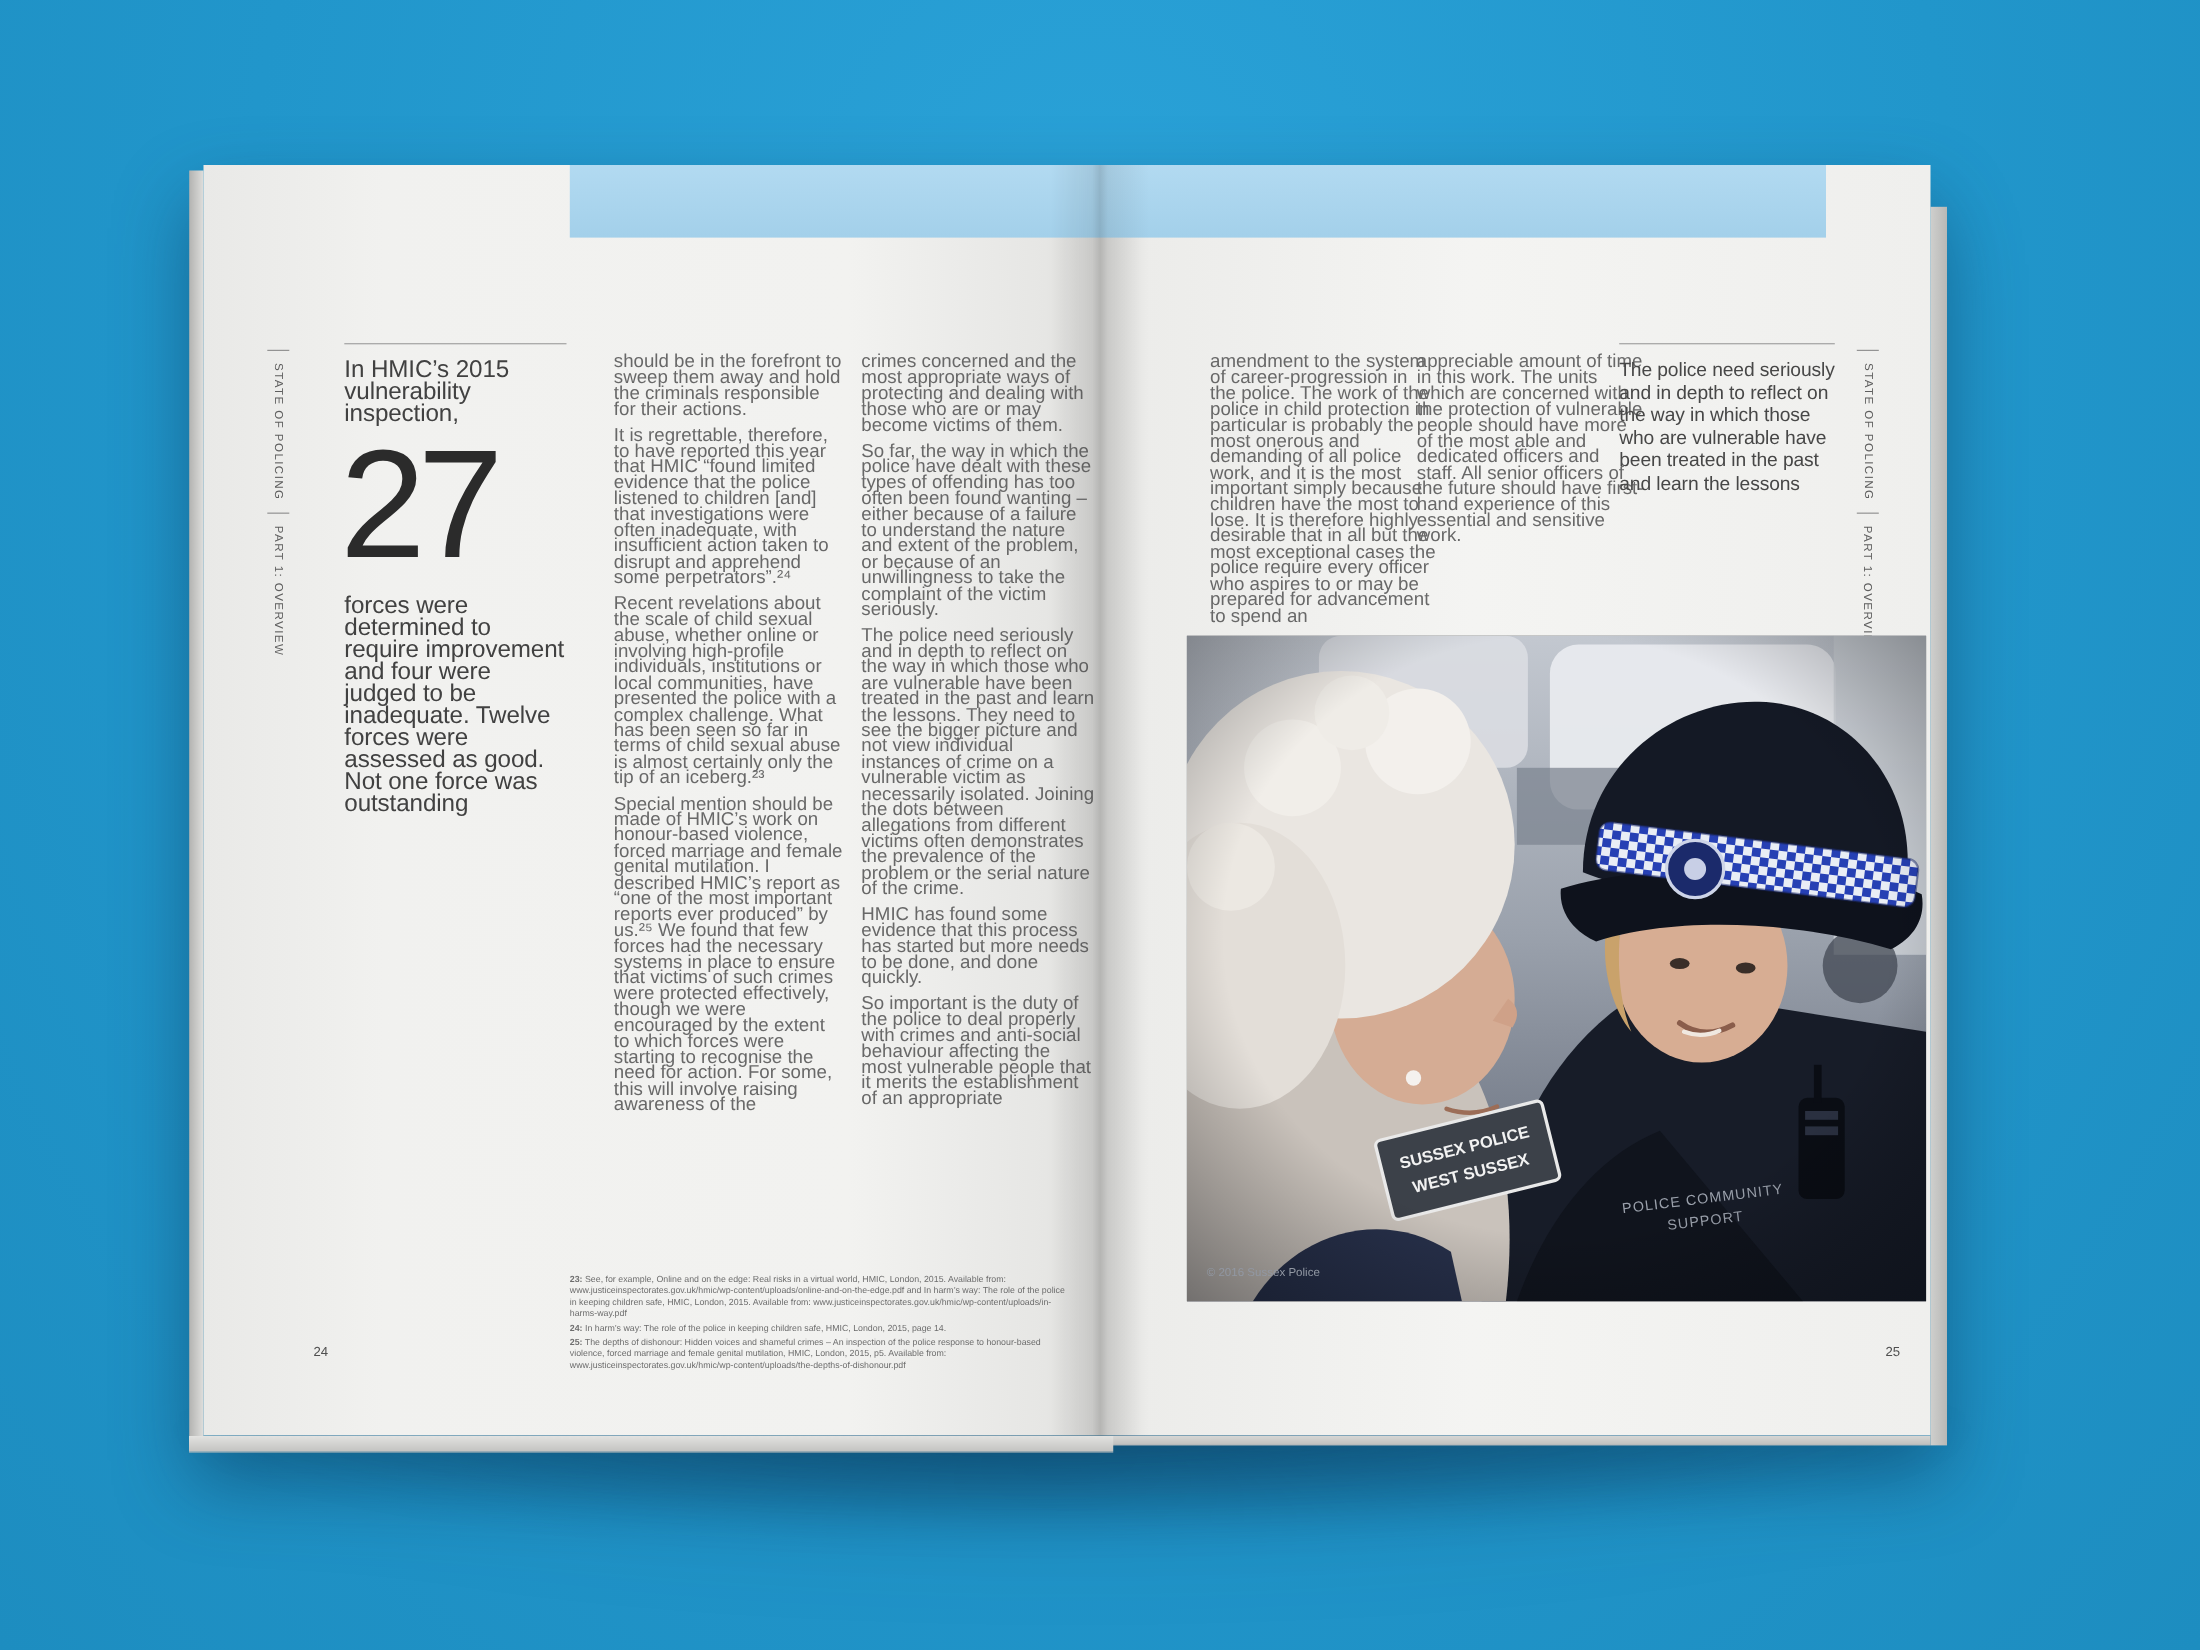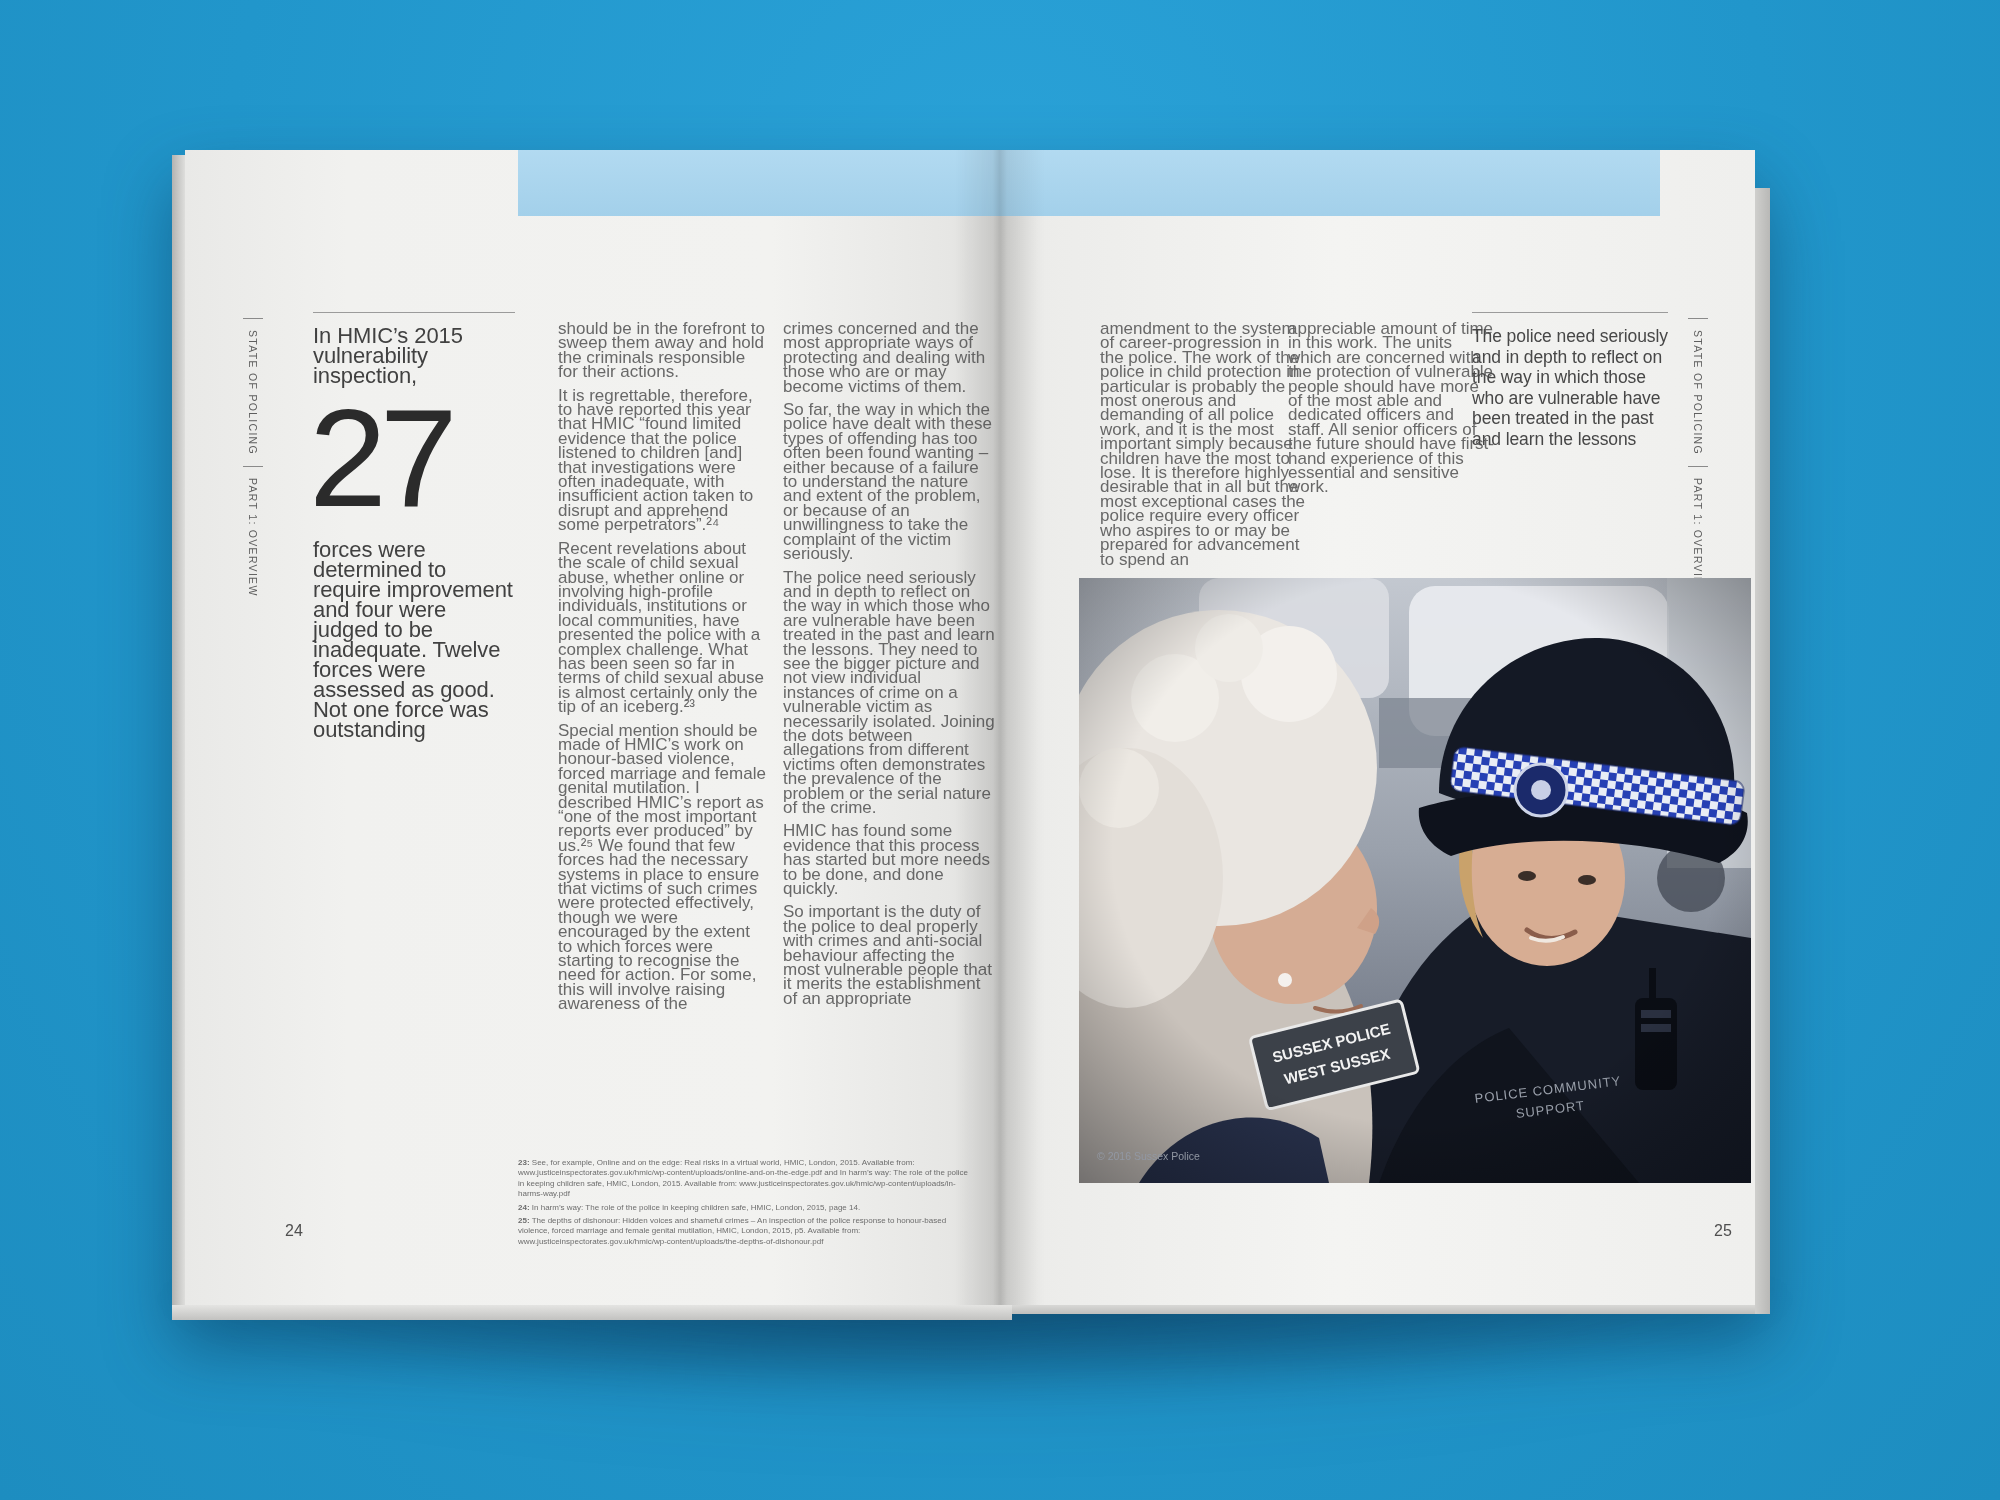"24" .pagenum { font-size: 16px -> 12px }
